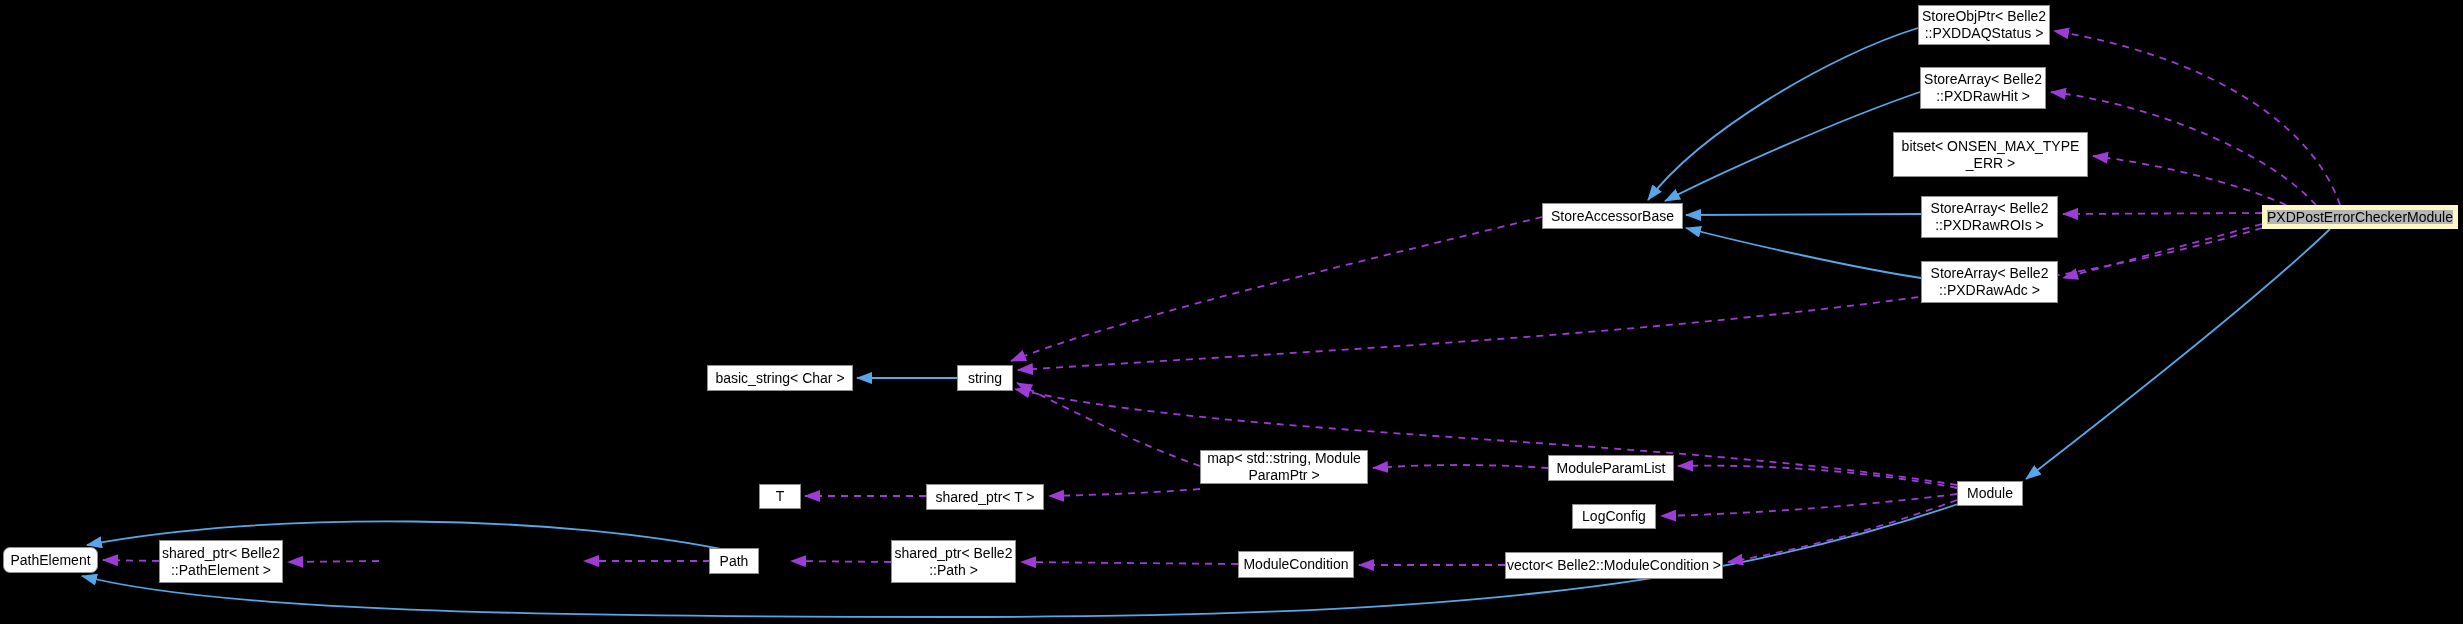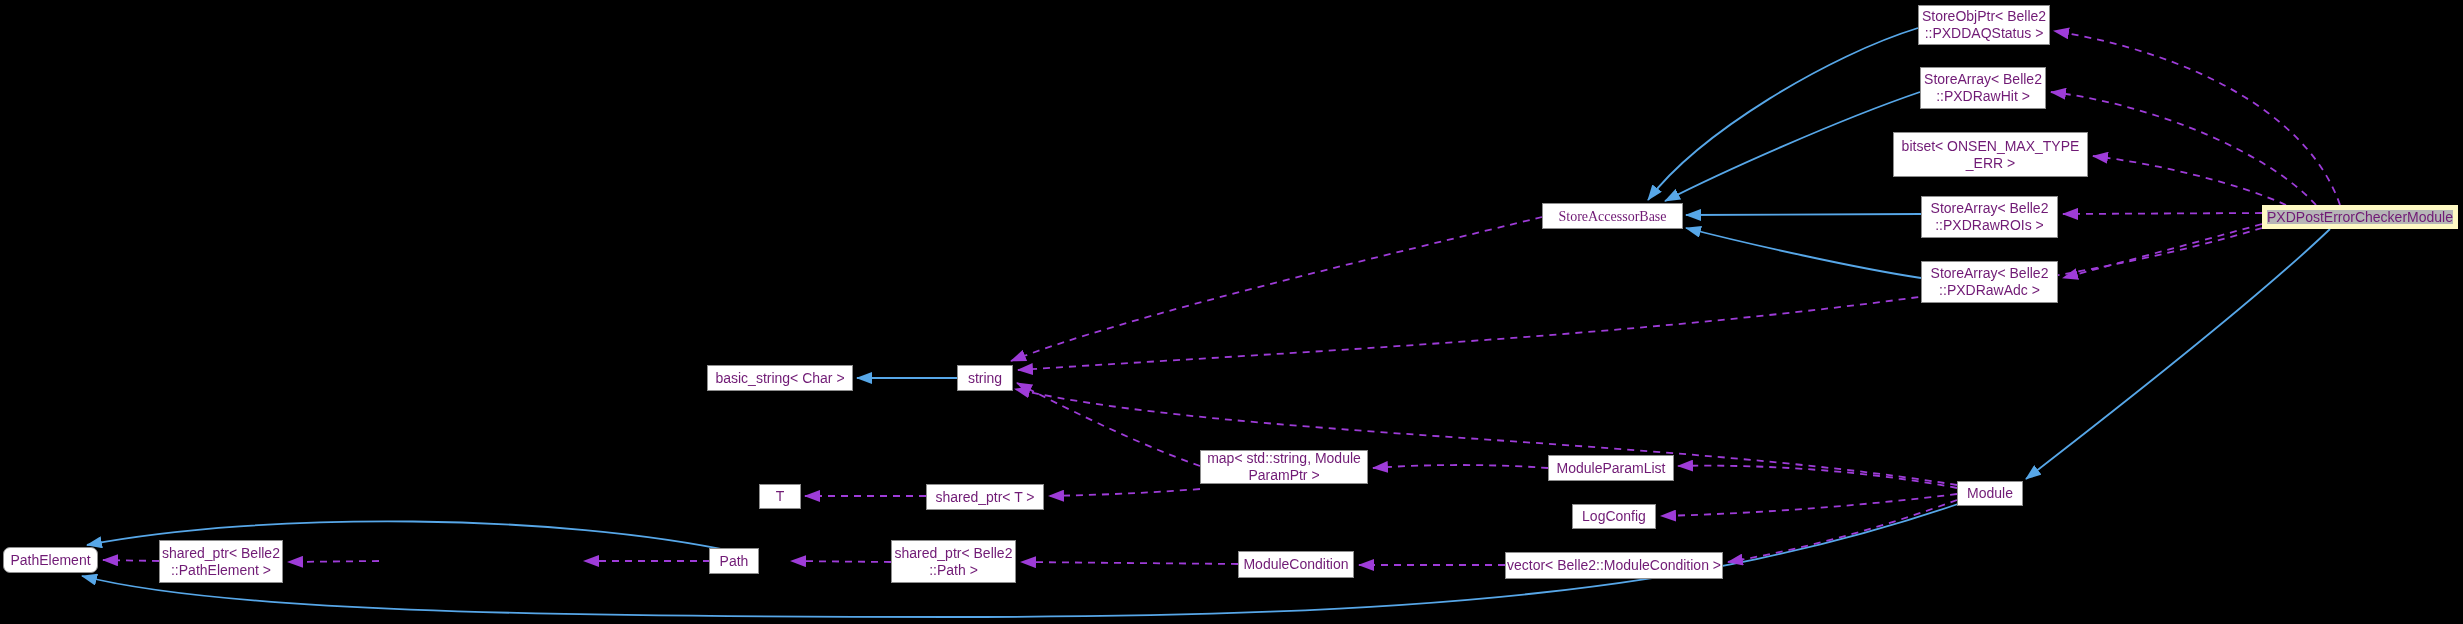"StoreObjPtr< Belle2" .node { color: #701a75 -> #000000 }
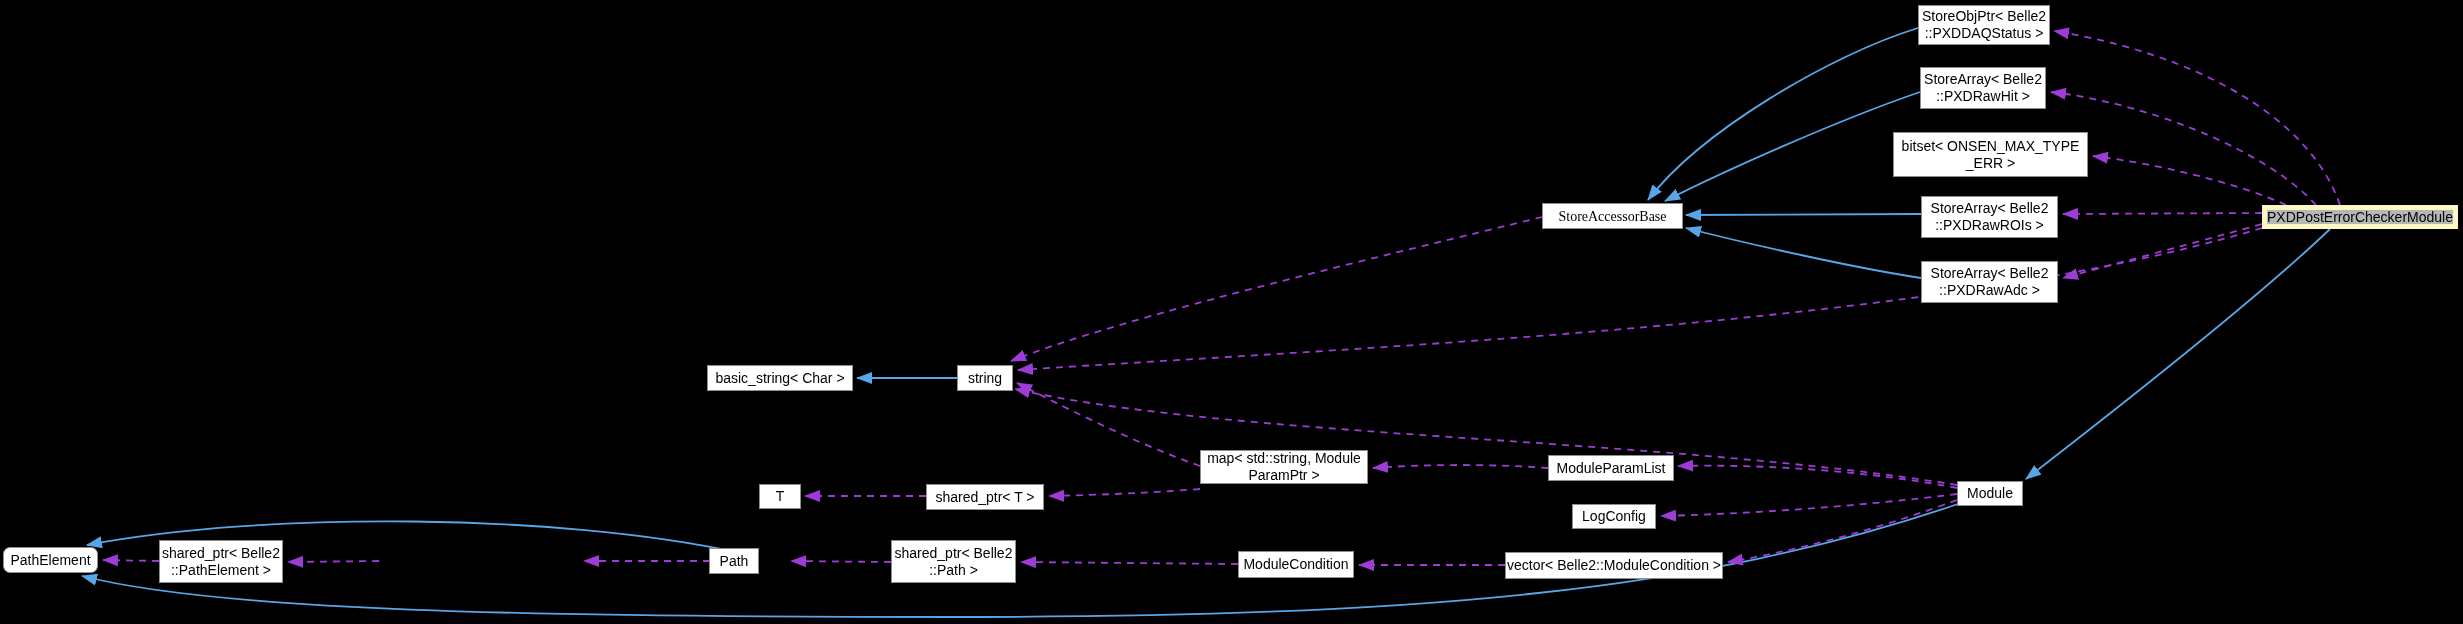"StoreAccessorBase" div.node { font-family: Liberation Serif, serif -> none }
